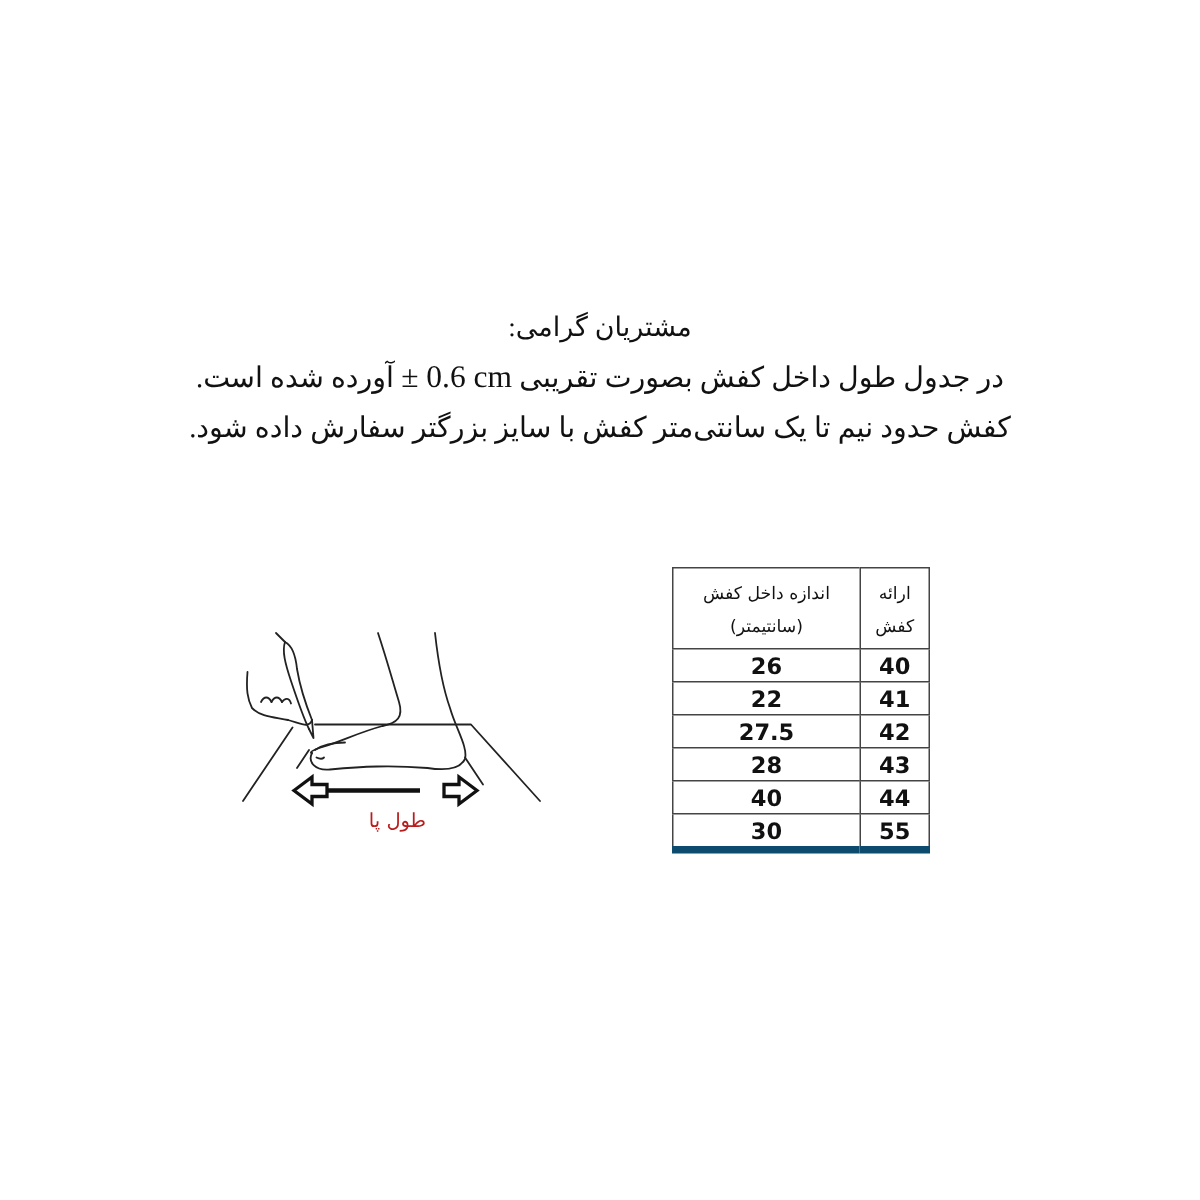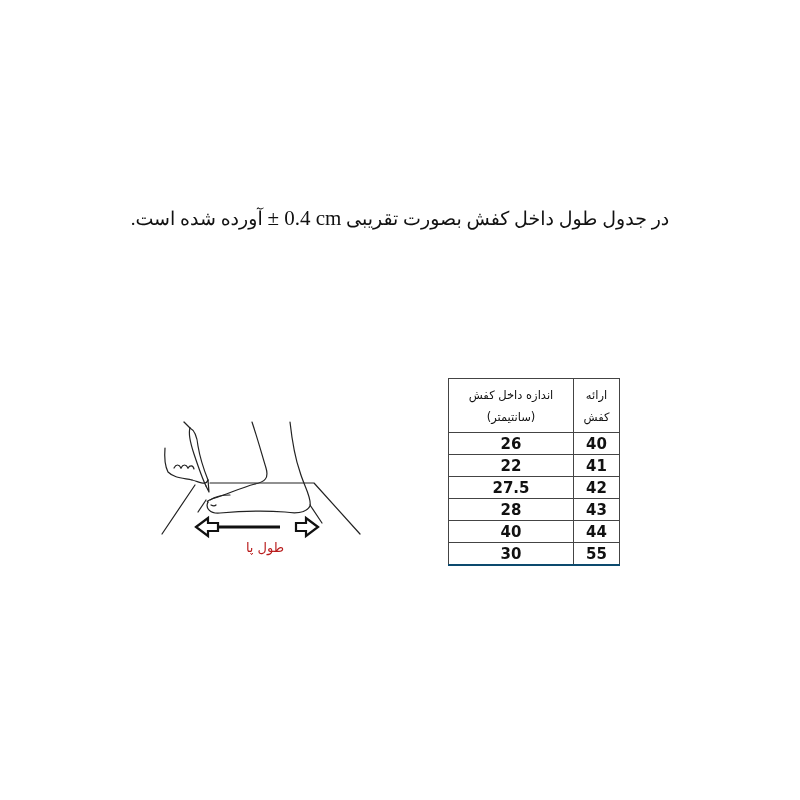"مشتریان گرامی:" div.line { html: none -> <div>مشتریان گرامی:</div> }
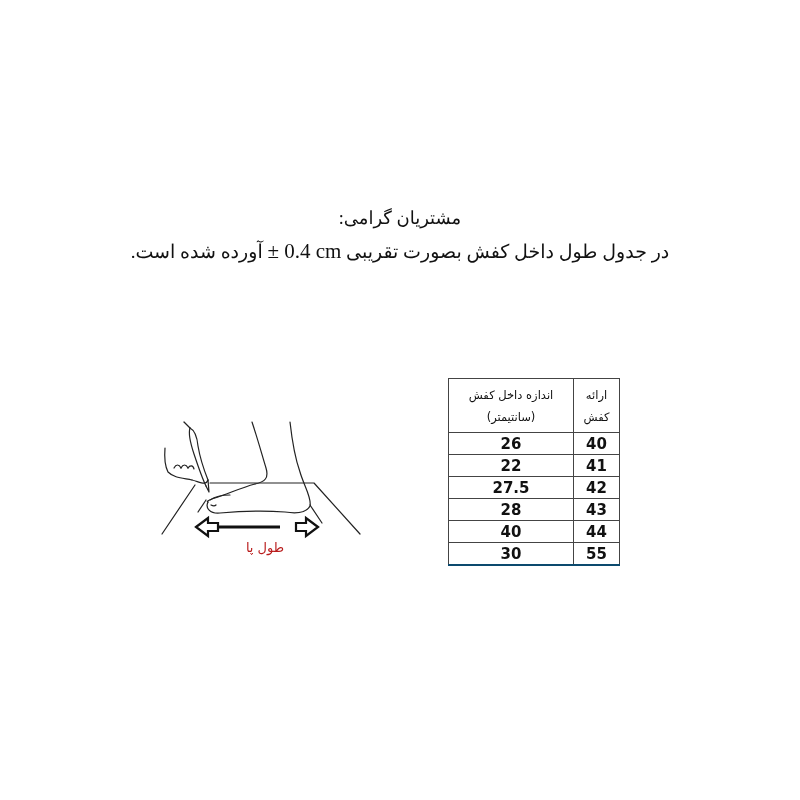"± 0.4 cm" span.ltr { text: 0.4 -> 0.6 }
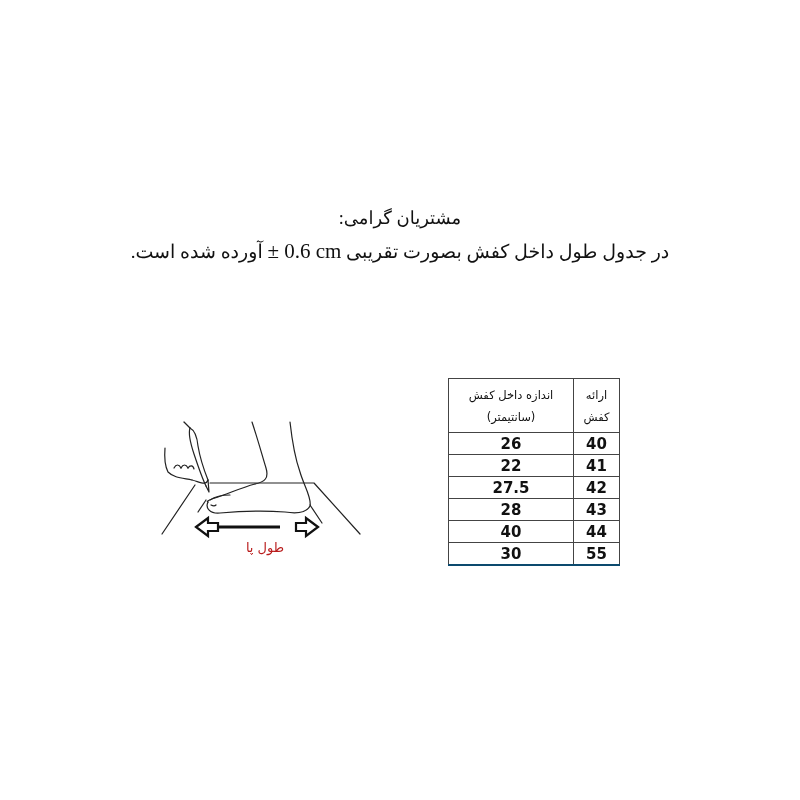"کفش حدود نیم تا یک" div.line { html: none -> <div>کفش حدود نیم تا یک سانتی‌متر کفش با سایز بزرگتر سفارش داده شود.</div> }
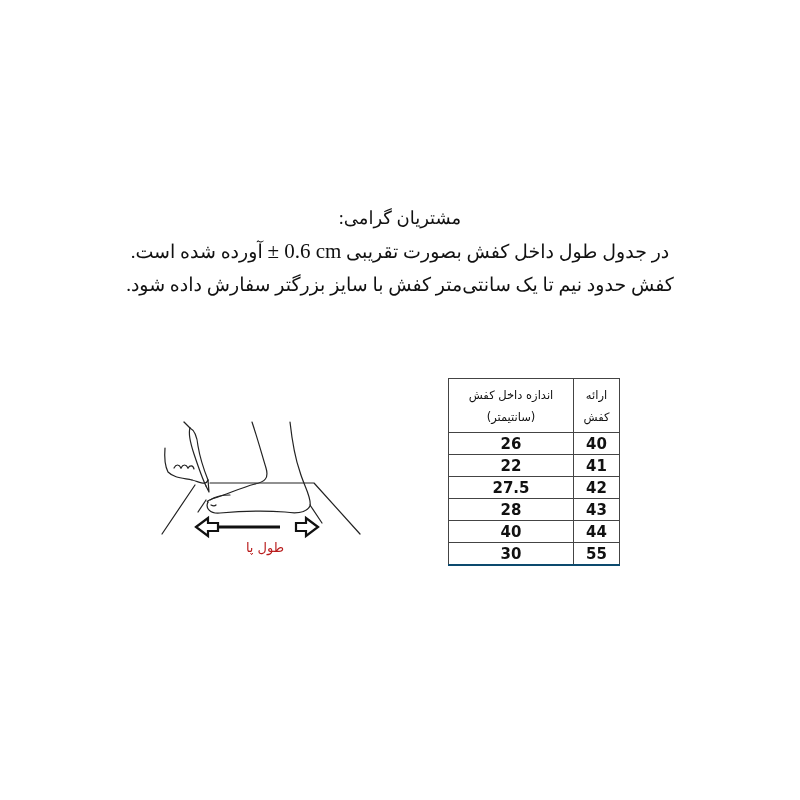"30" table.sizes tr:last-child td { border-bottom: 2px solid #0c4a6e -> 5px solid #0c4a6e }
